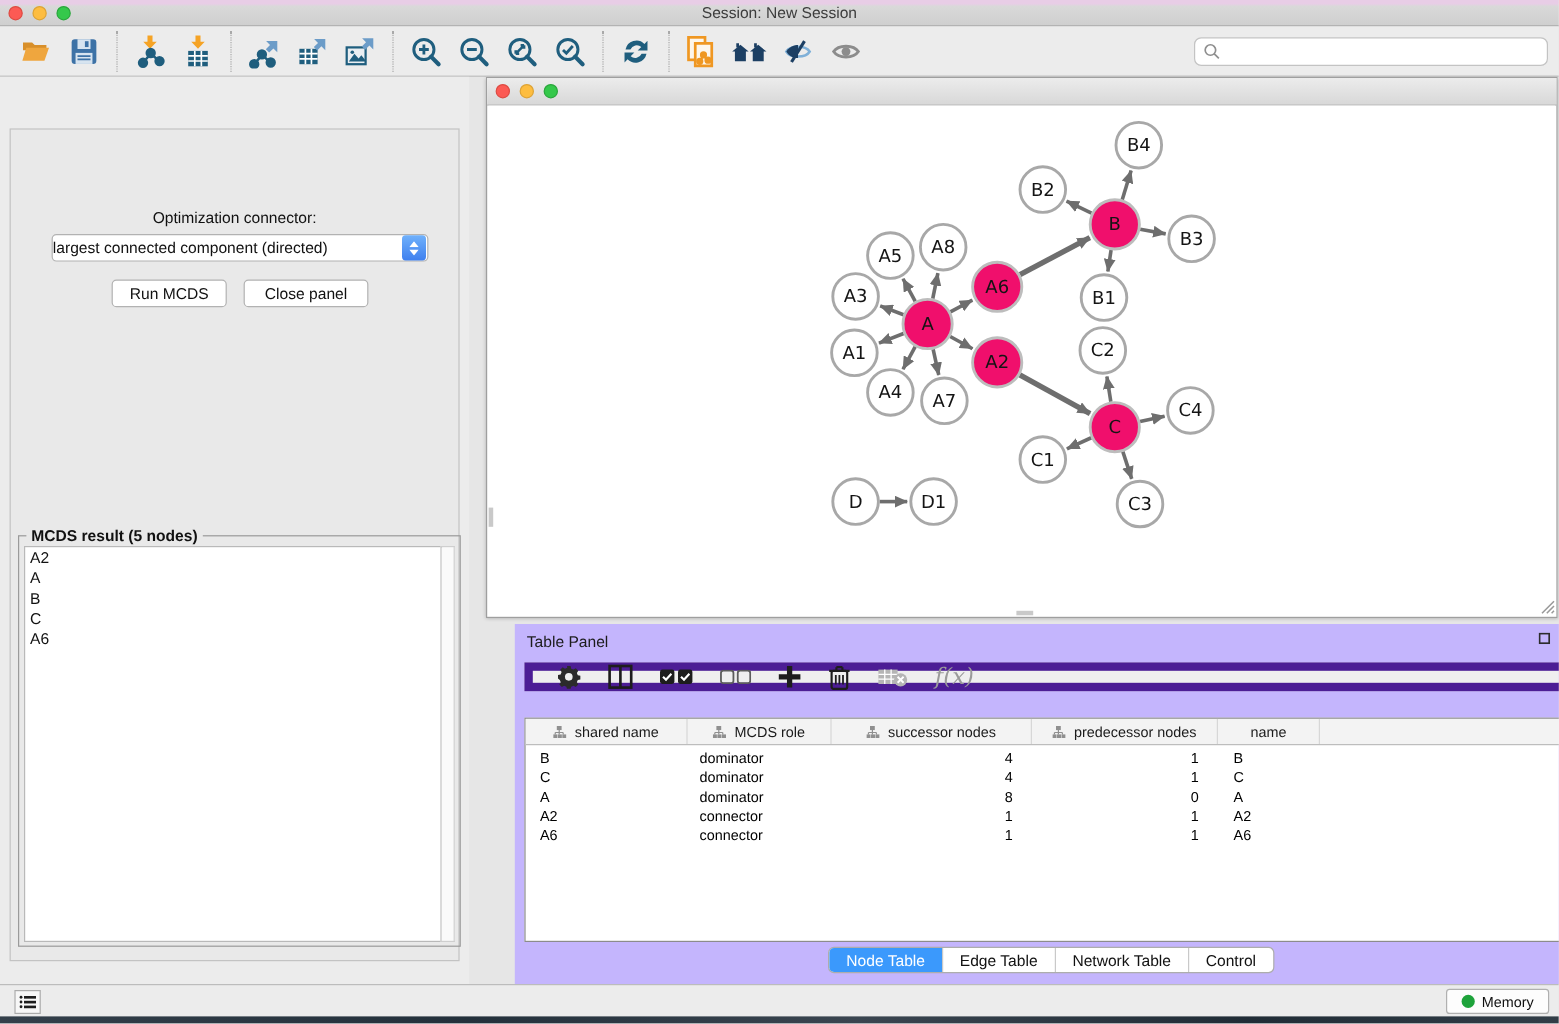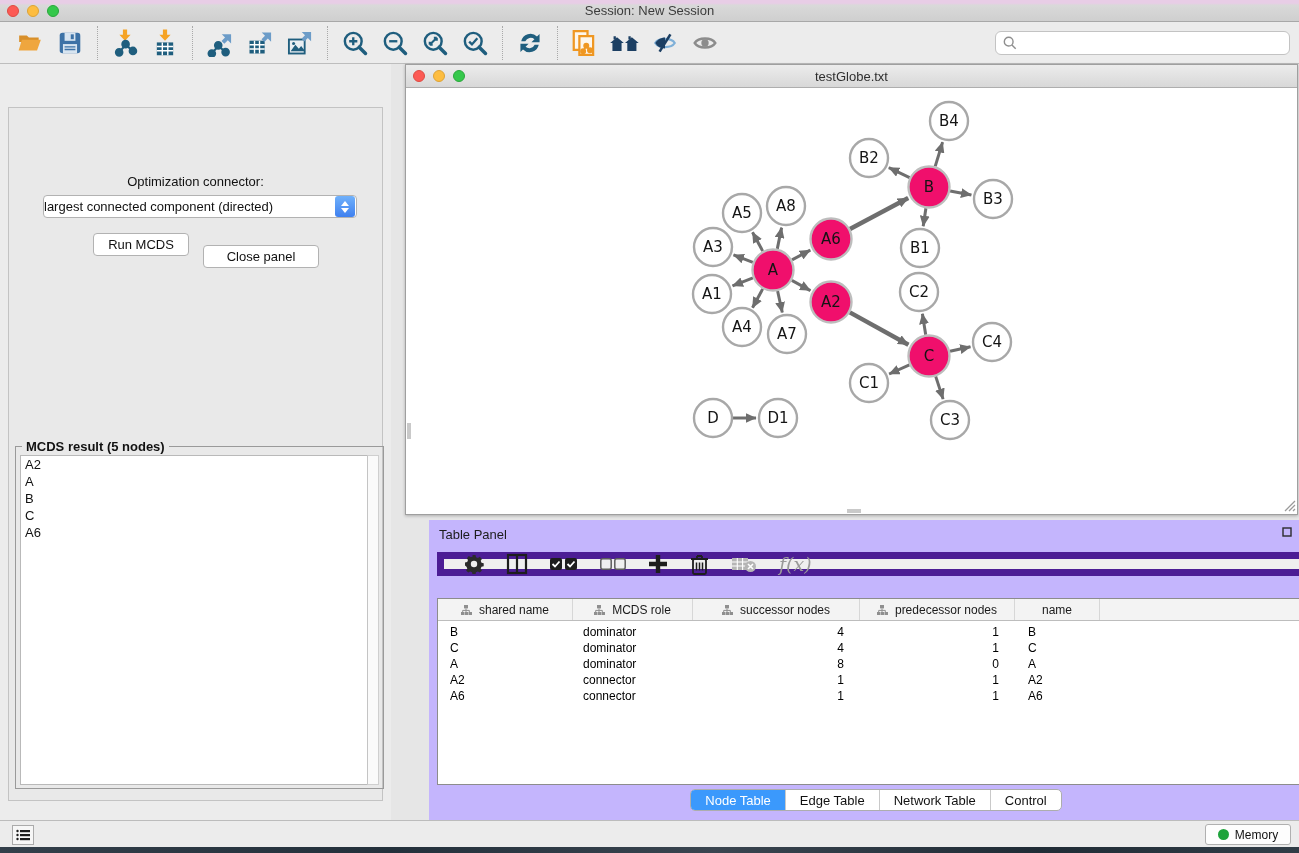"testGlobe.txt" div.title { html: <div>testGlobe.txt</div> -> none }
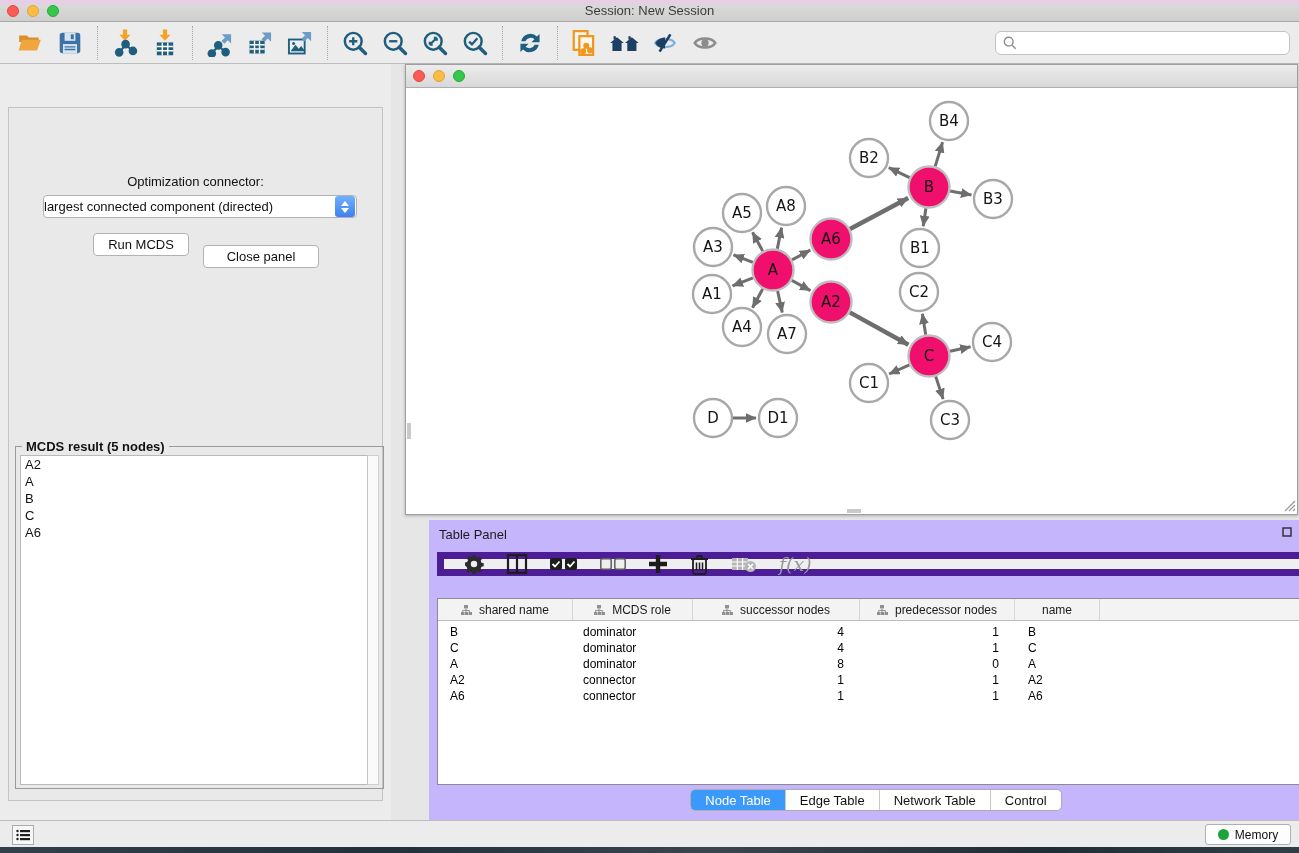"Close panel" div.mac-btn { top: 137px -> 125px; width: 116px -> 104px }
